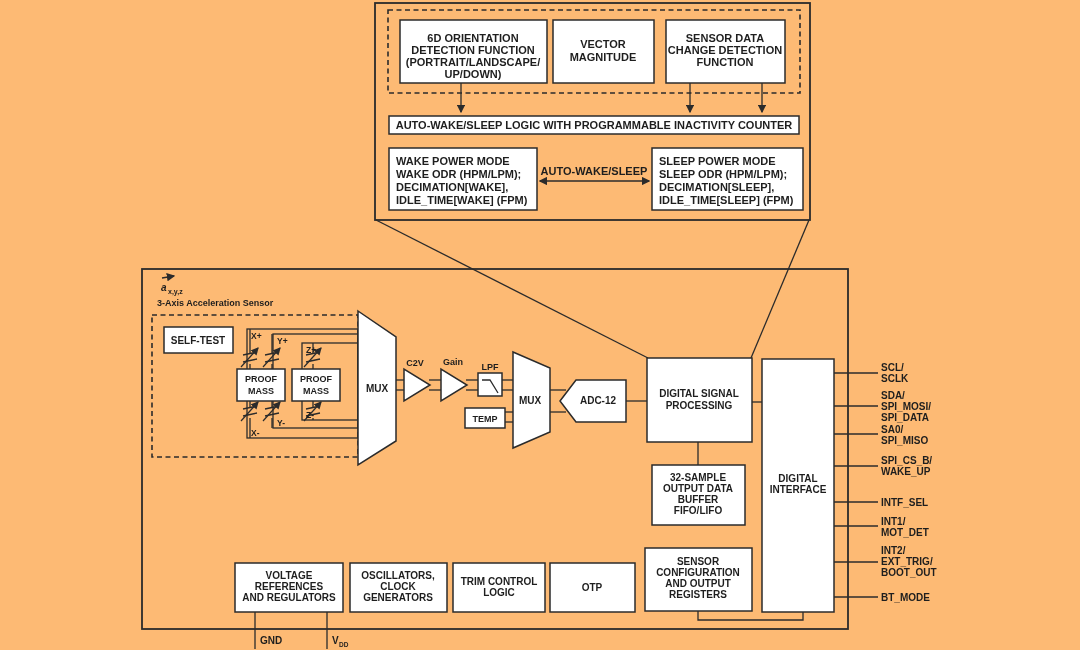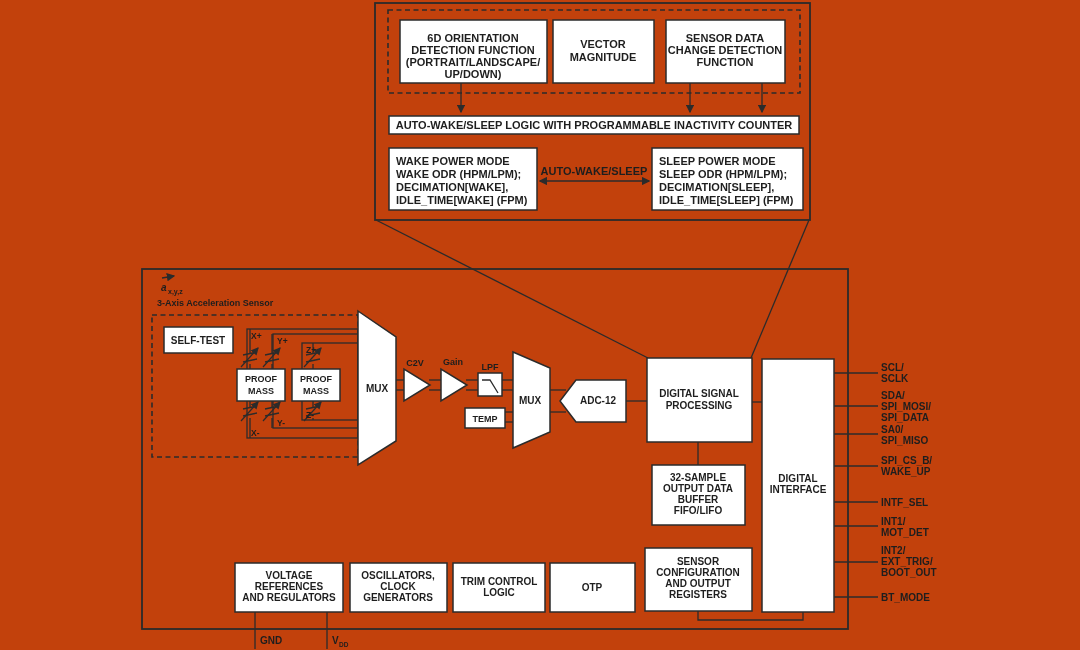"6D ORIENTATION" .stage { background: #c2410c -> #fdba74 }
